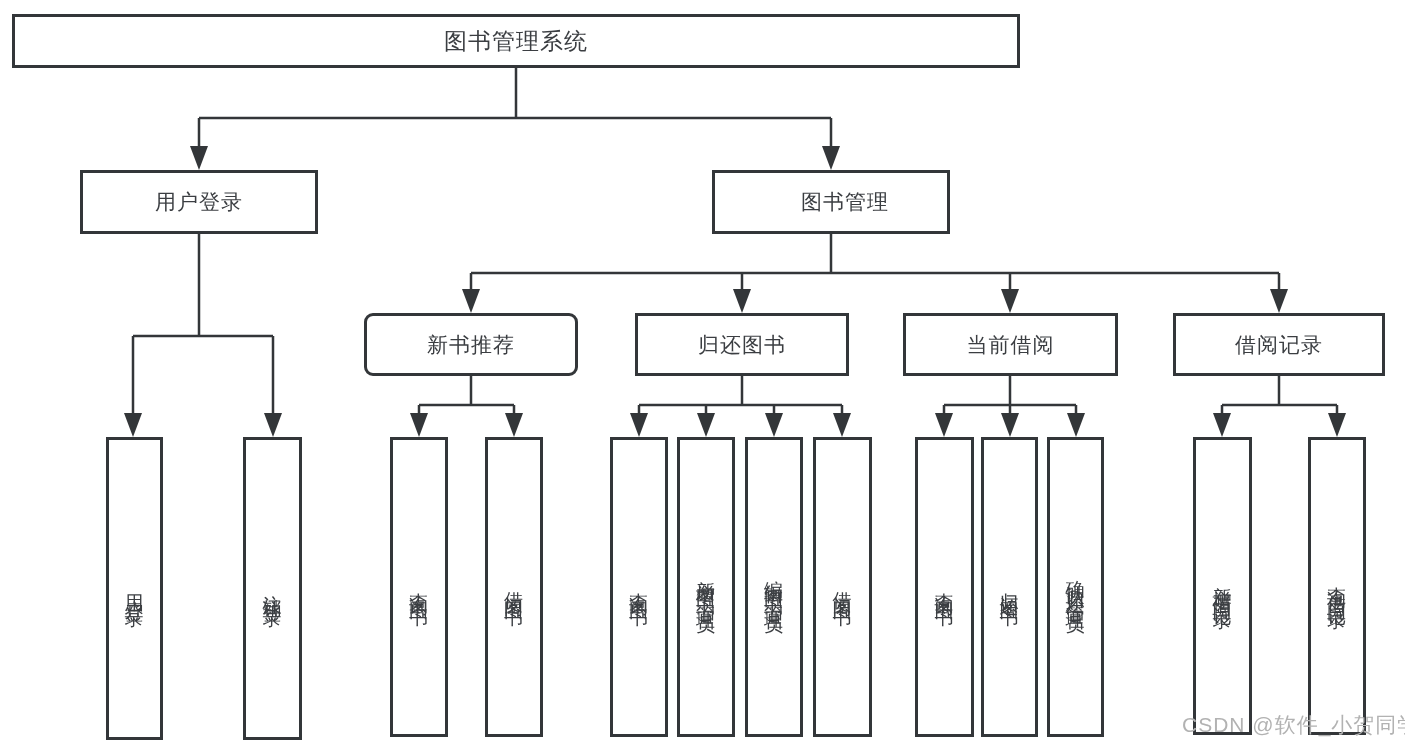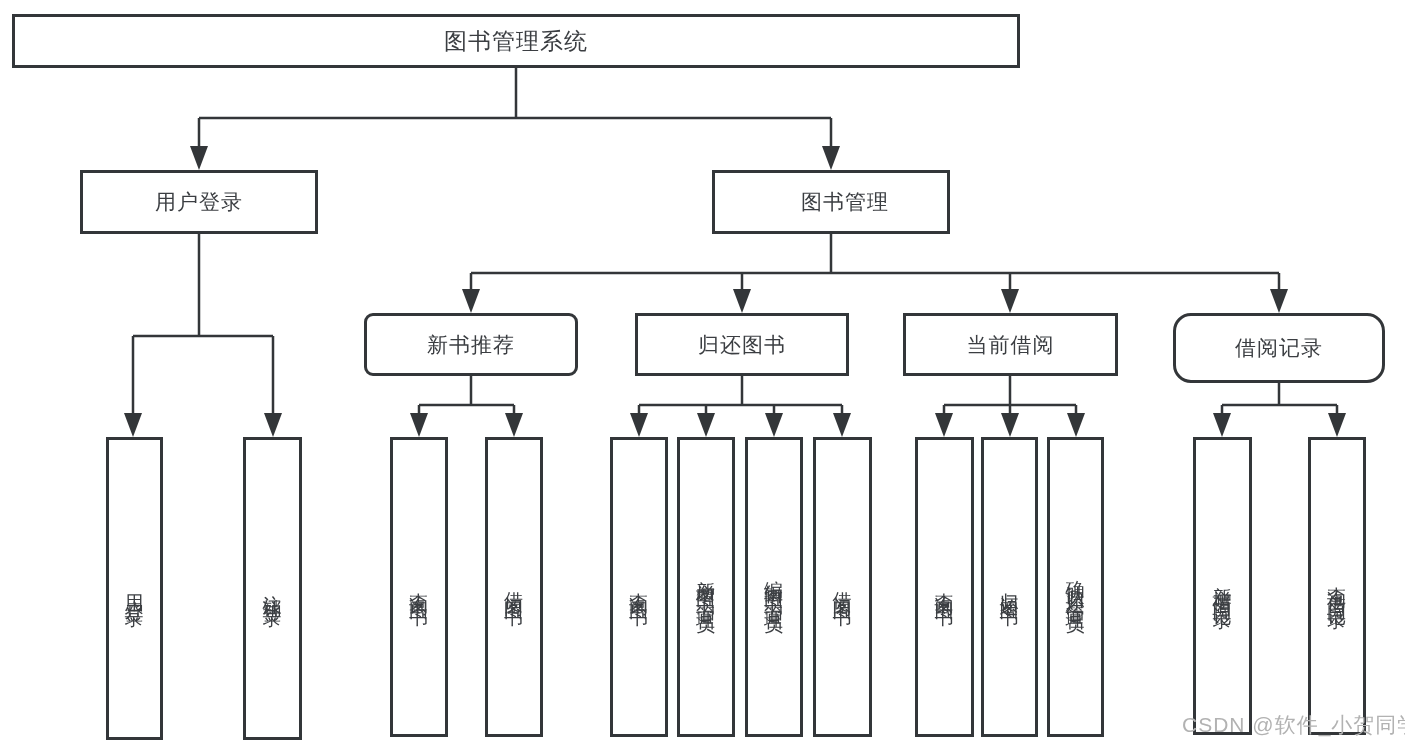"借阅记录" div.node { border-radius: 18px -> none; height: 70px -> 63px }
